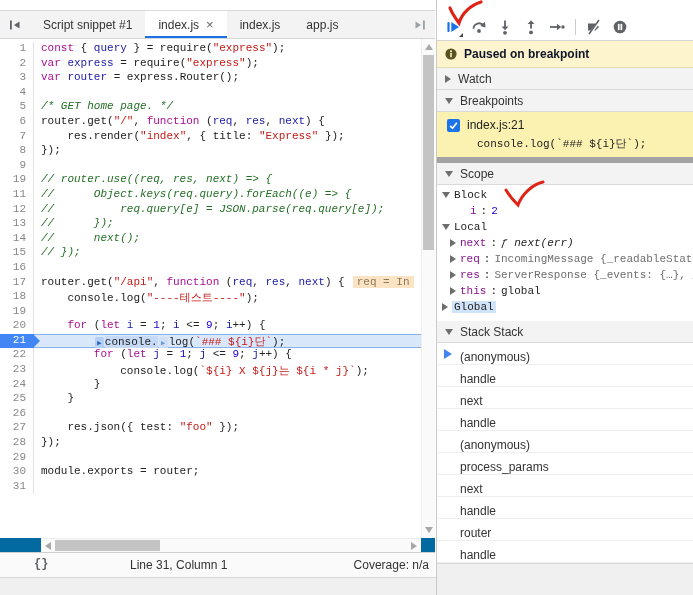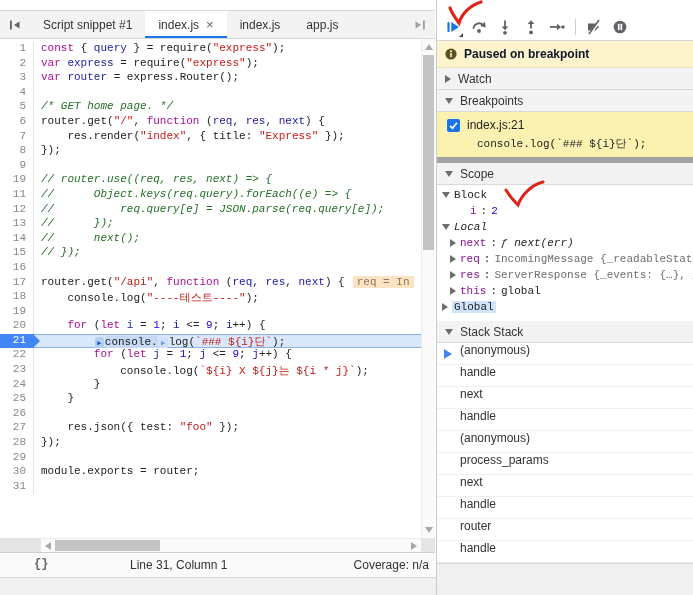"Script snippet #1" #left-pane { background: #e5e5e5 -> #0369a1 }
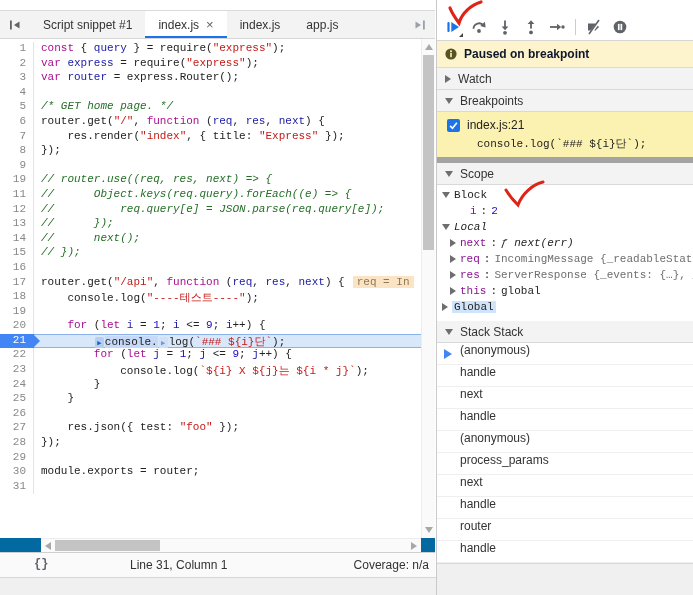"Local" div.srow { font-style: italic -> none }
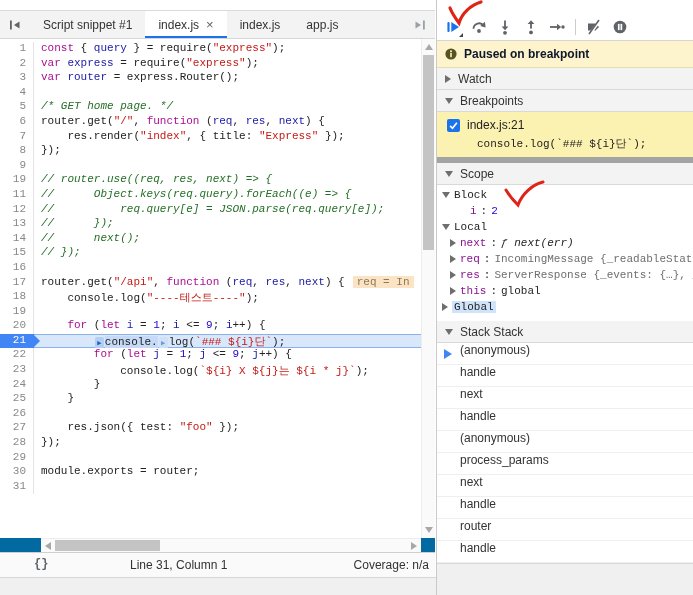"(anonymous)" .frame { align-items: flex-start -> flex-end }
